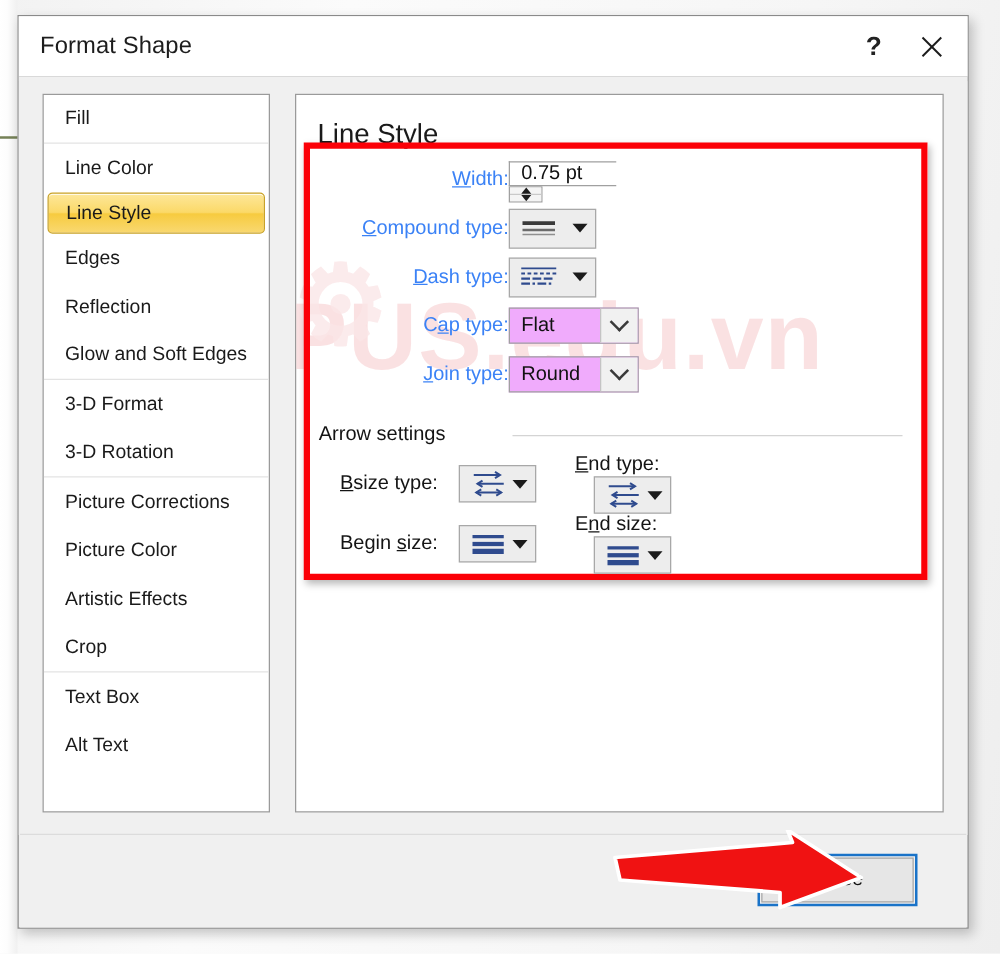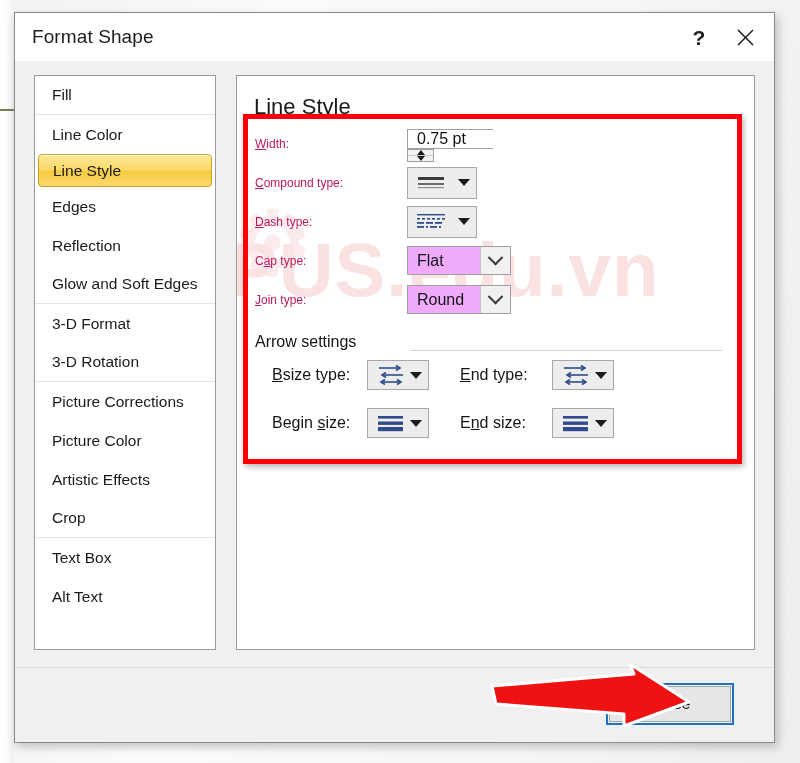"Width:" .lbl { color: #be185d -> #3b82f6; font-size: 12px -> 16px; text-align: none -> right }
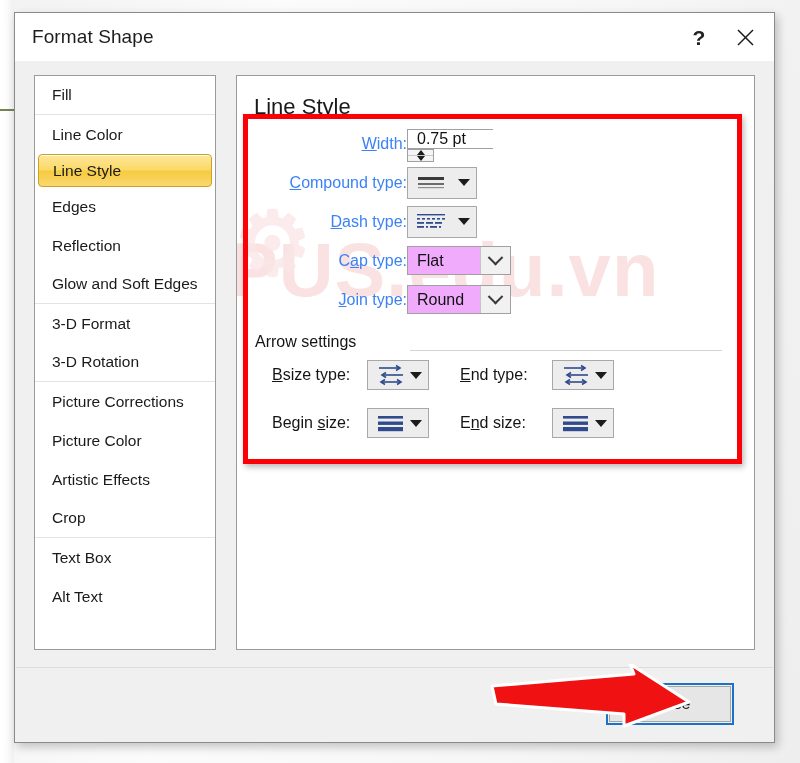"Arrow settings" .grouphdr { align-items: flex-end -> center; margin-top: 2px -> 14px }
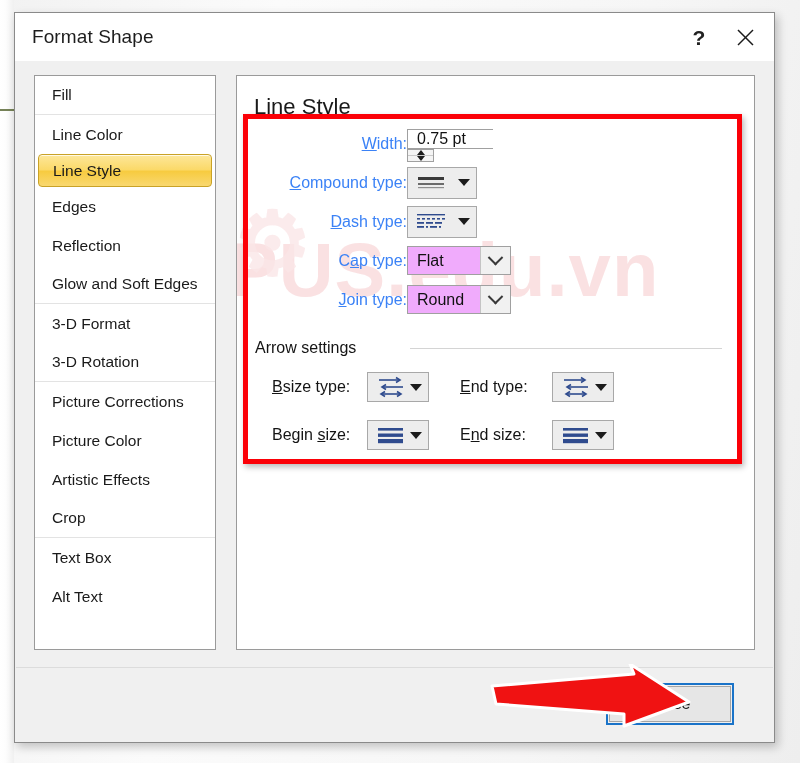"End type:" .arrow-row .cellB { flex-direction: none -> column }
